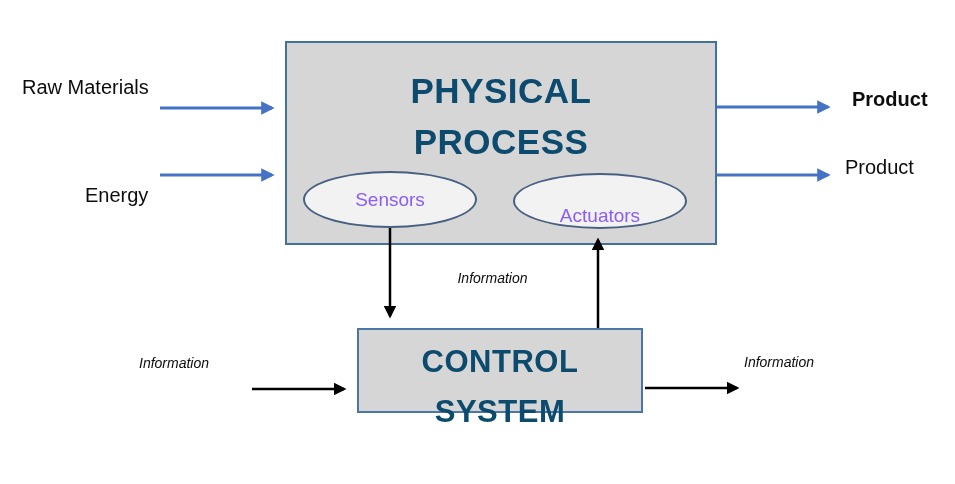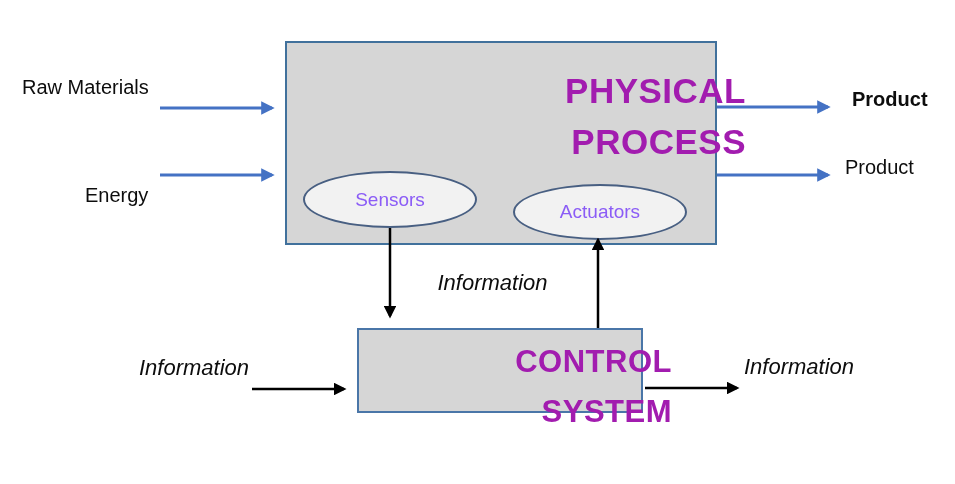"PHYSICAL" .box-title { color: #a21caf -> #0c4a6e; padding-left: 31px -> none; text-align: right -> center }
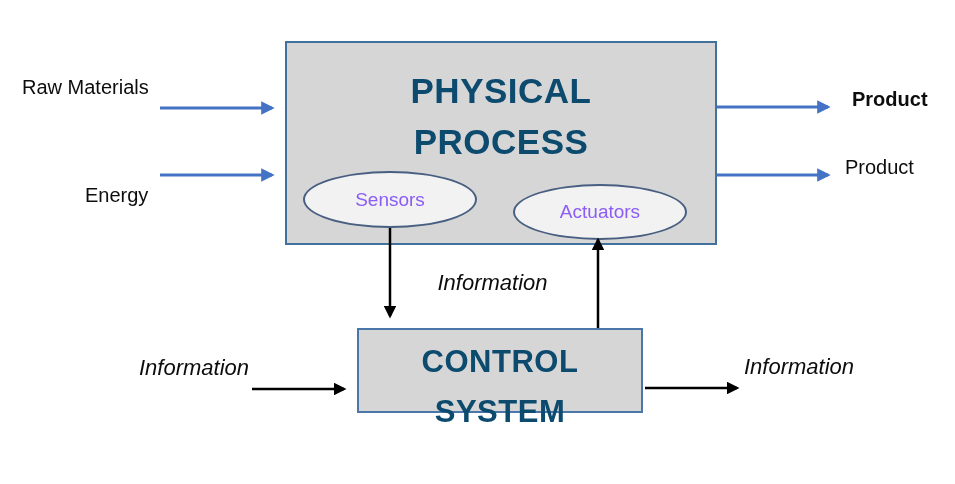"Actuators" .ellipse.actuators { align-items: none -> flex-end; top: 184px -> 173px }
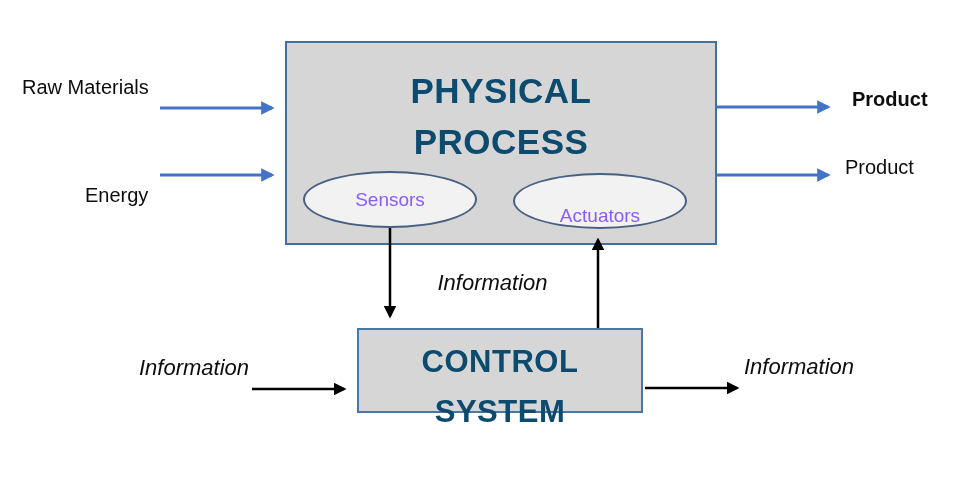"Information" .label.italic { font-size: 22px -> 14px }
